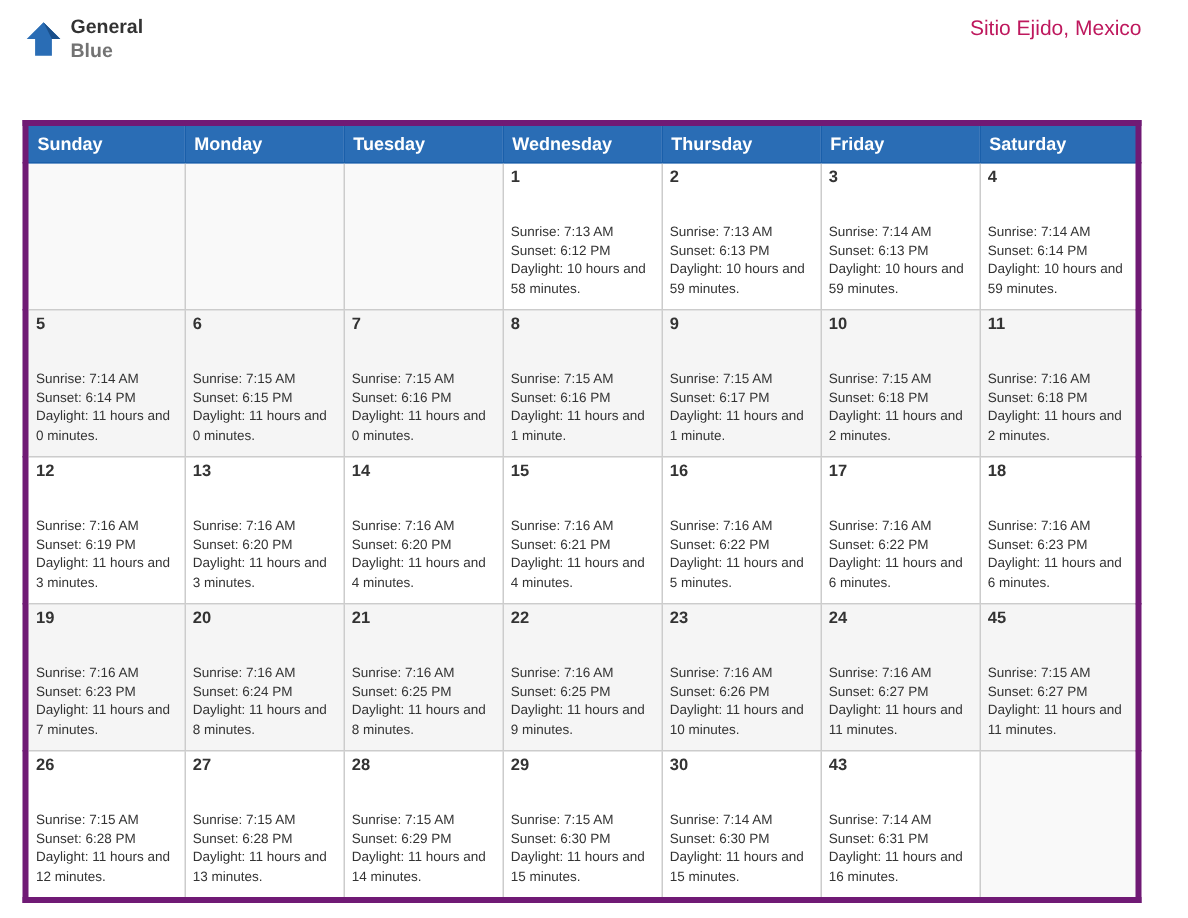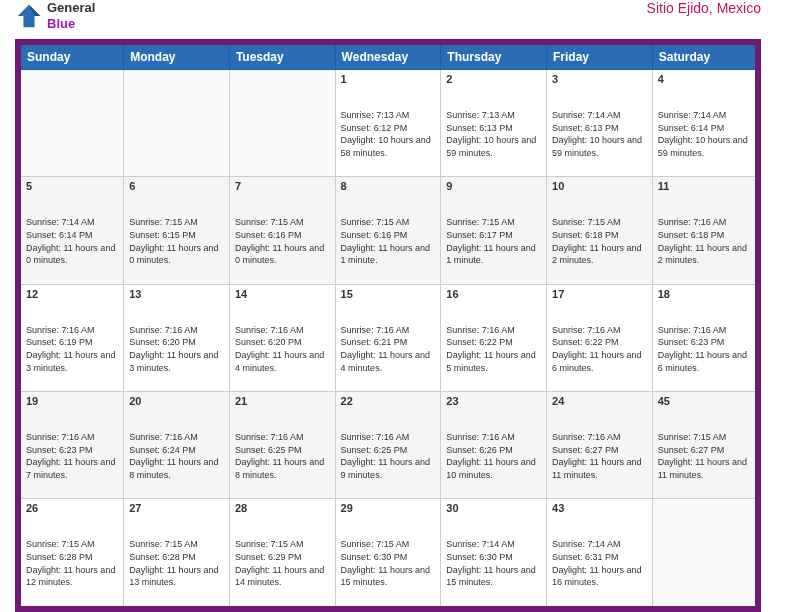"General" .page { gap: none -> 31px; padding: 0 15px -> 10px 15px }
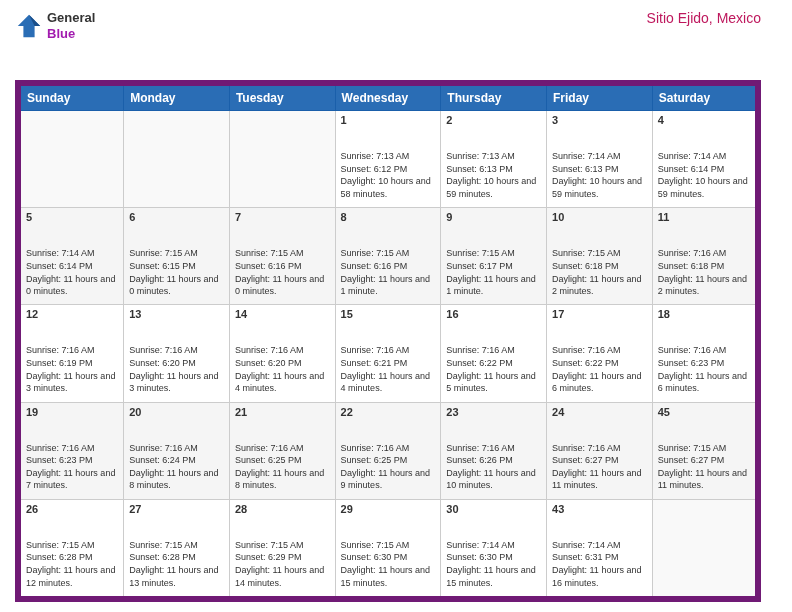"Blue" .logo-blue { color: #a21caf -> #737373 }
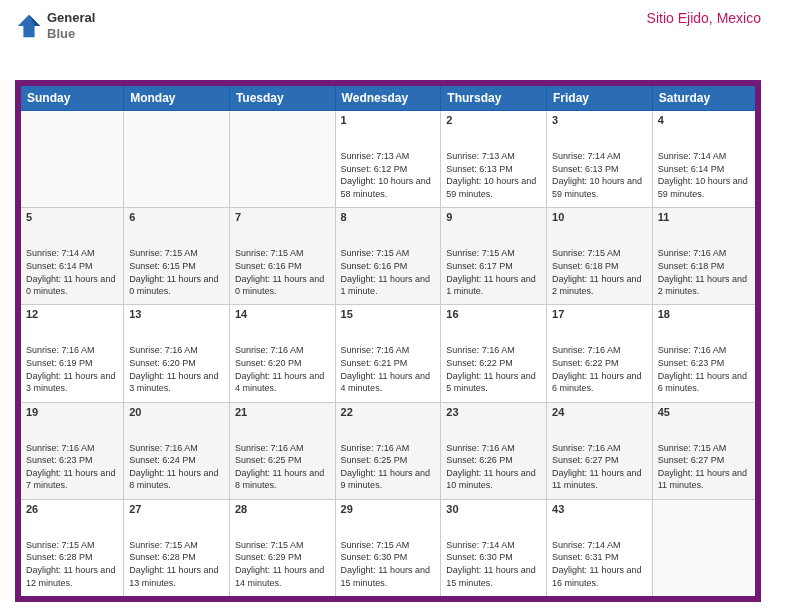"Sunday" .calendar { border: 6px solid #701a75 -> 4px solid #701a75 }
